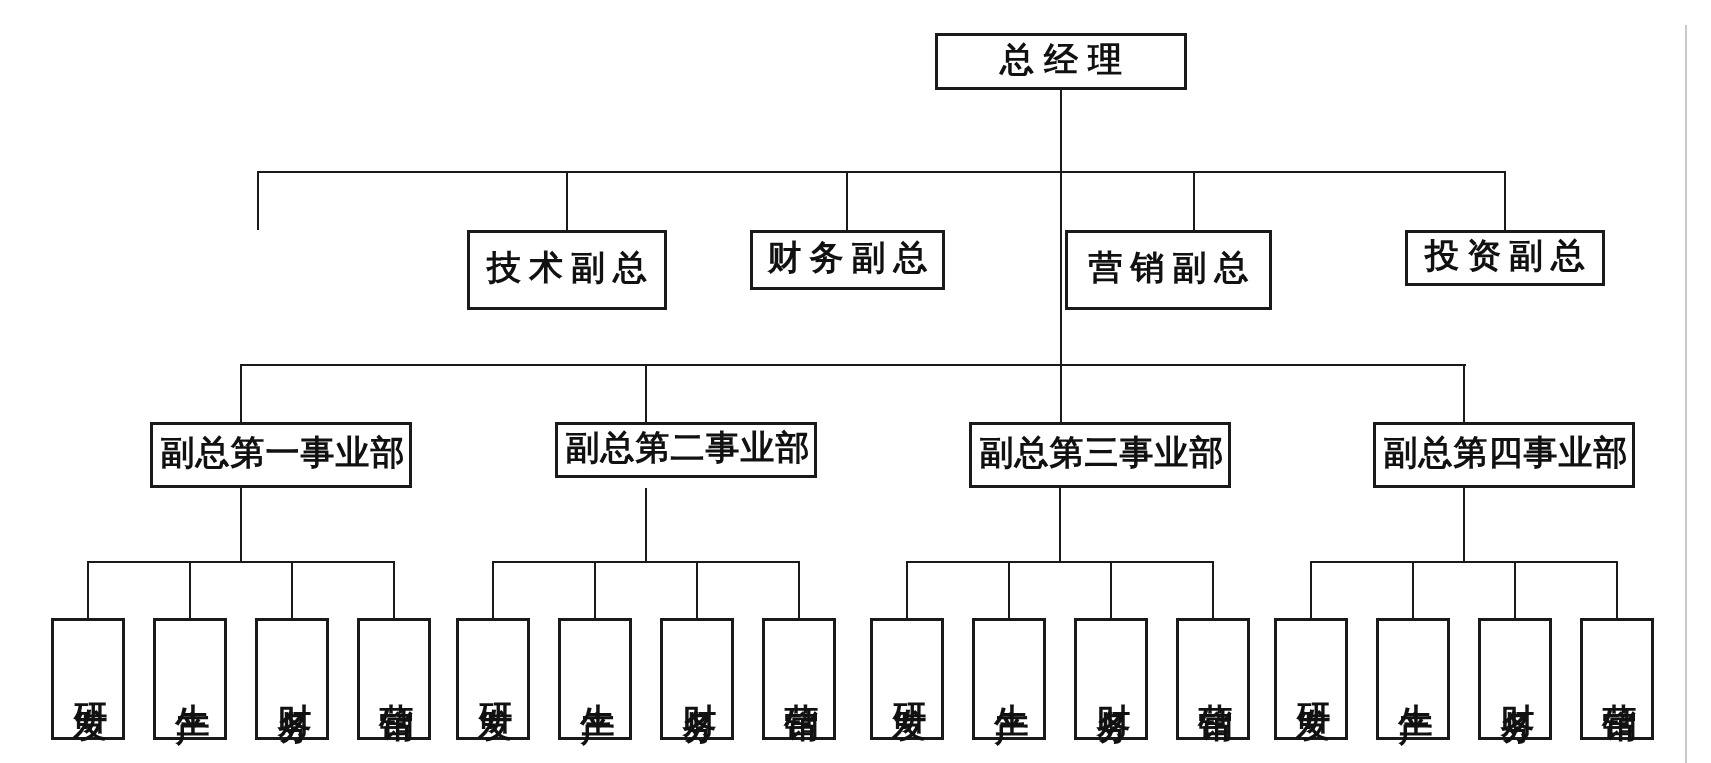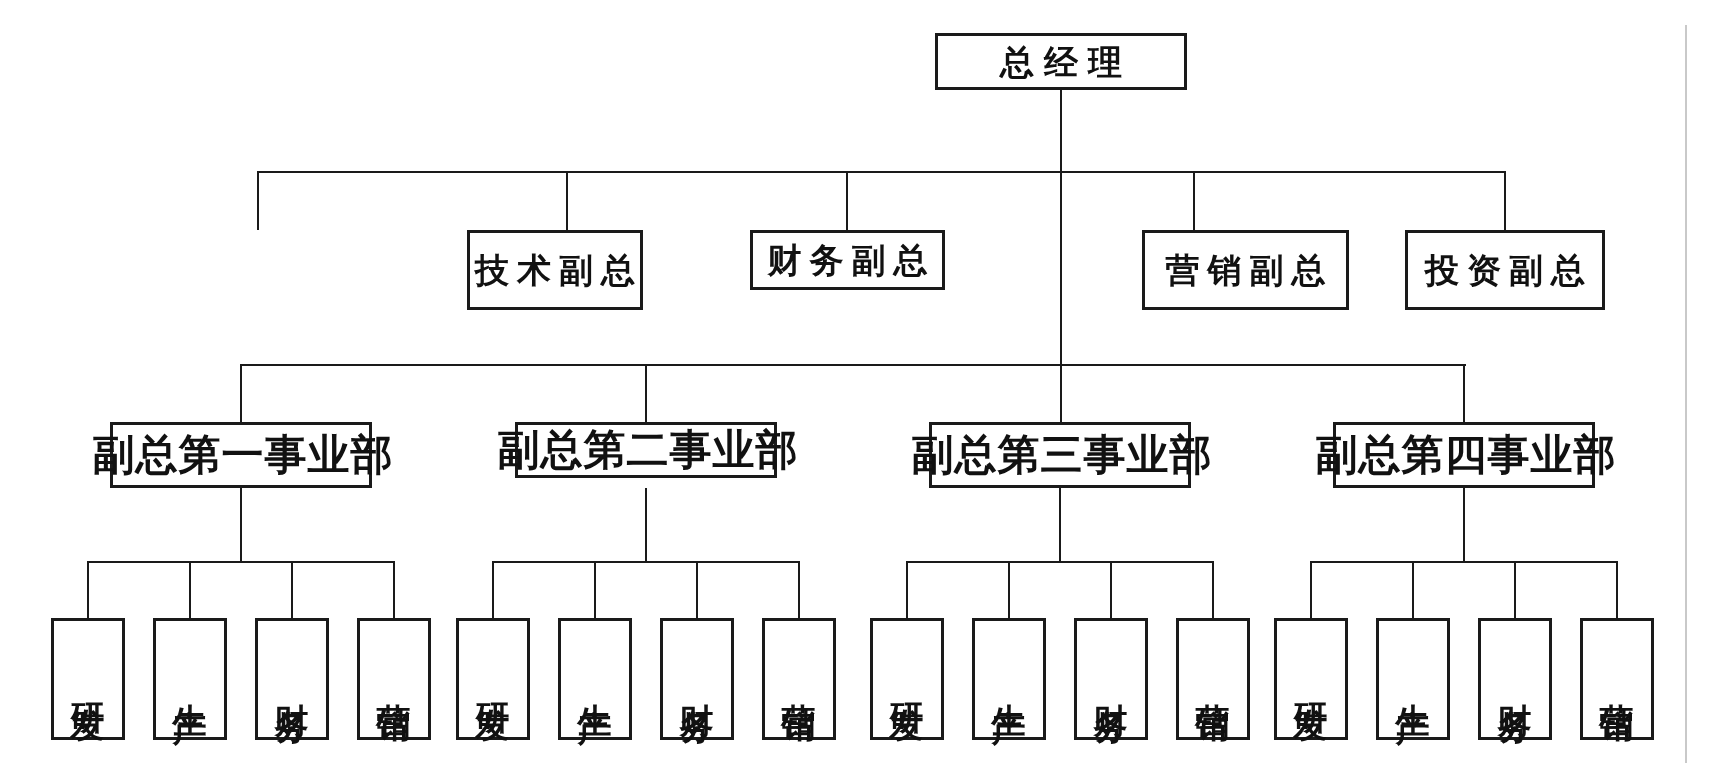"总经理" .canvas { font-family: Liberation Sans, sans-serif -> Liberation Mono, monospace }
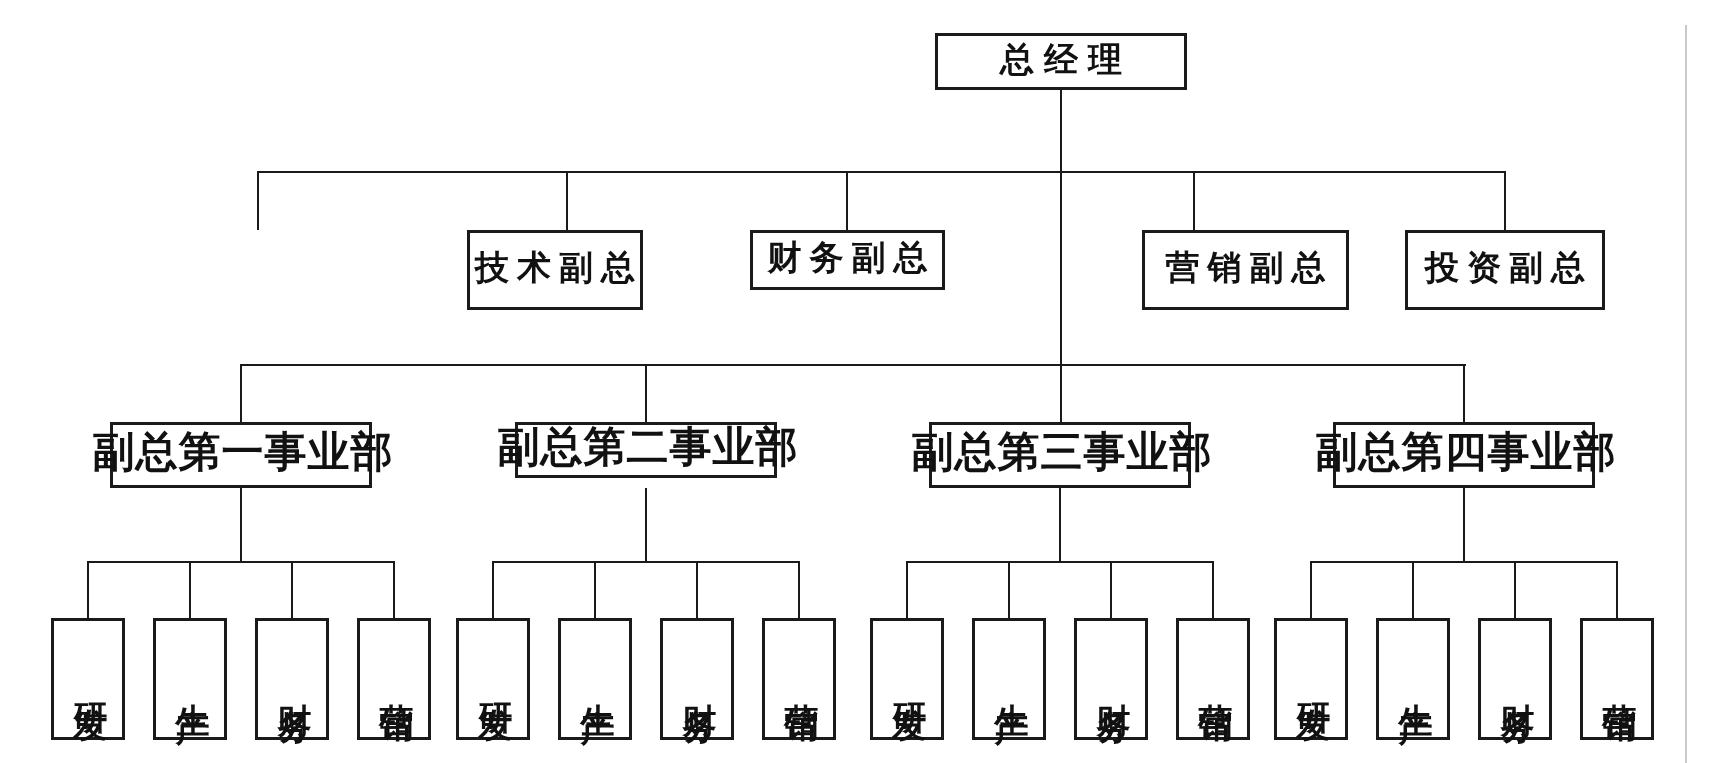"技术副总" div.node { width: 176px -> 200px }
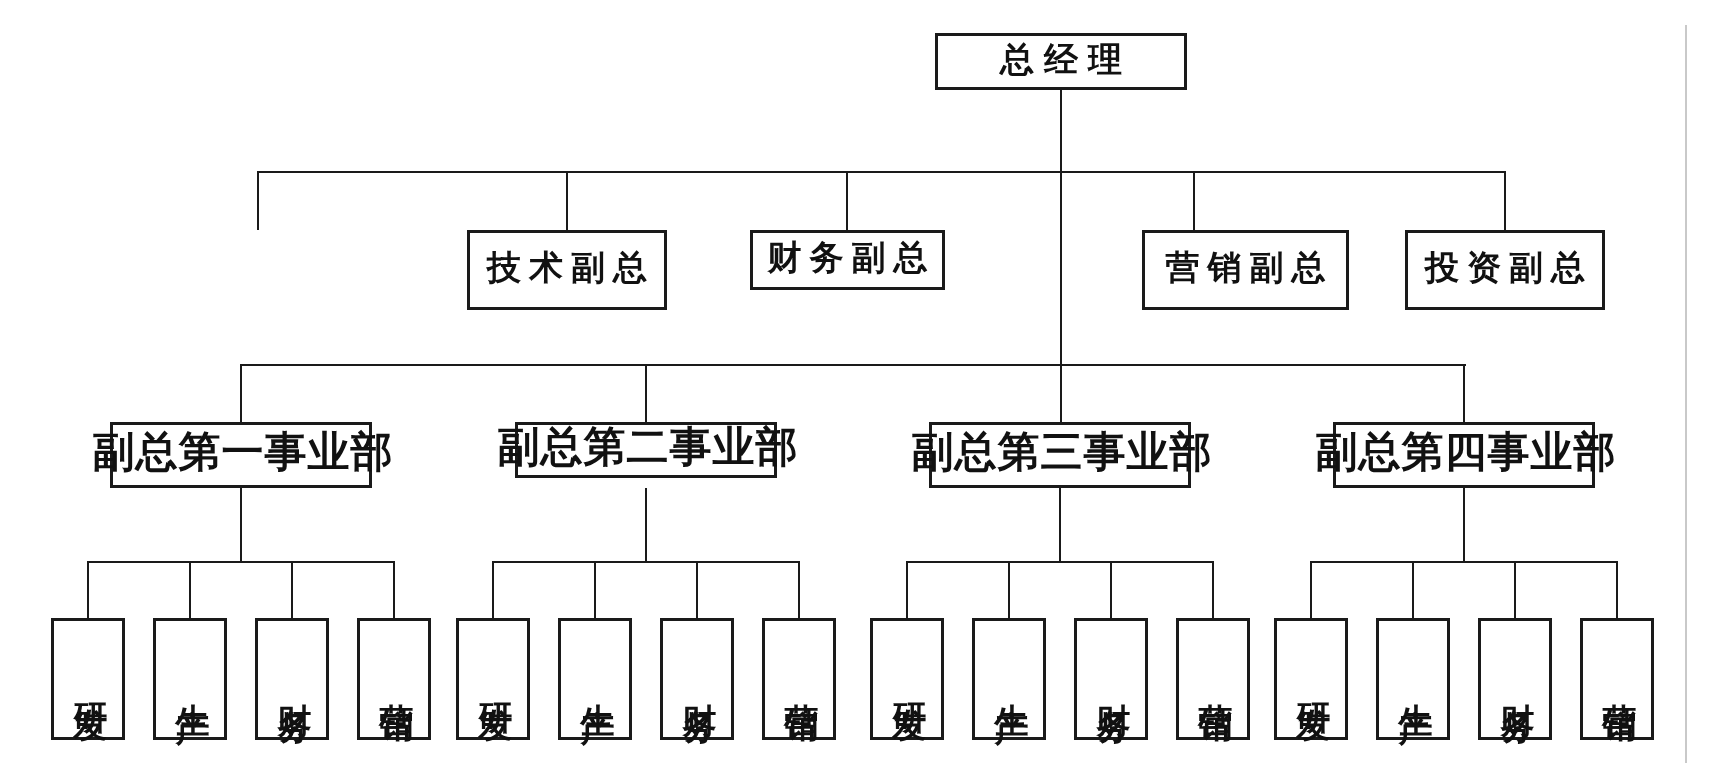"营销副总" div.node { left: 1142px -> 1065px }
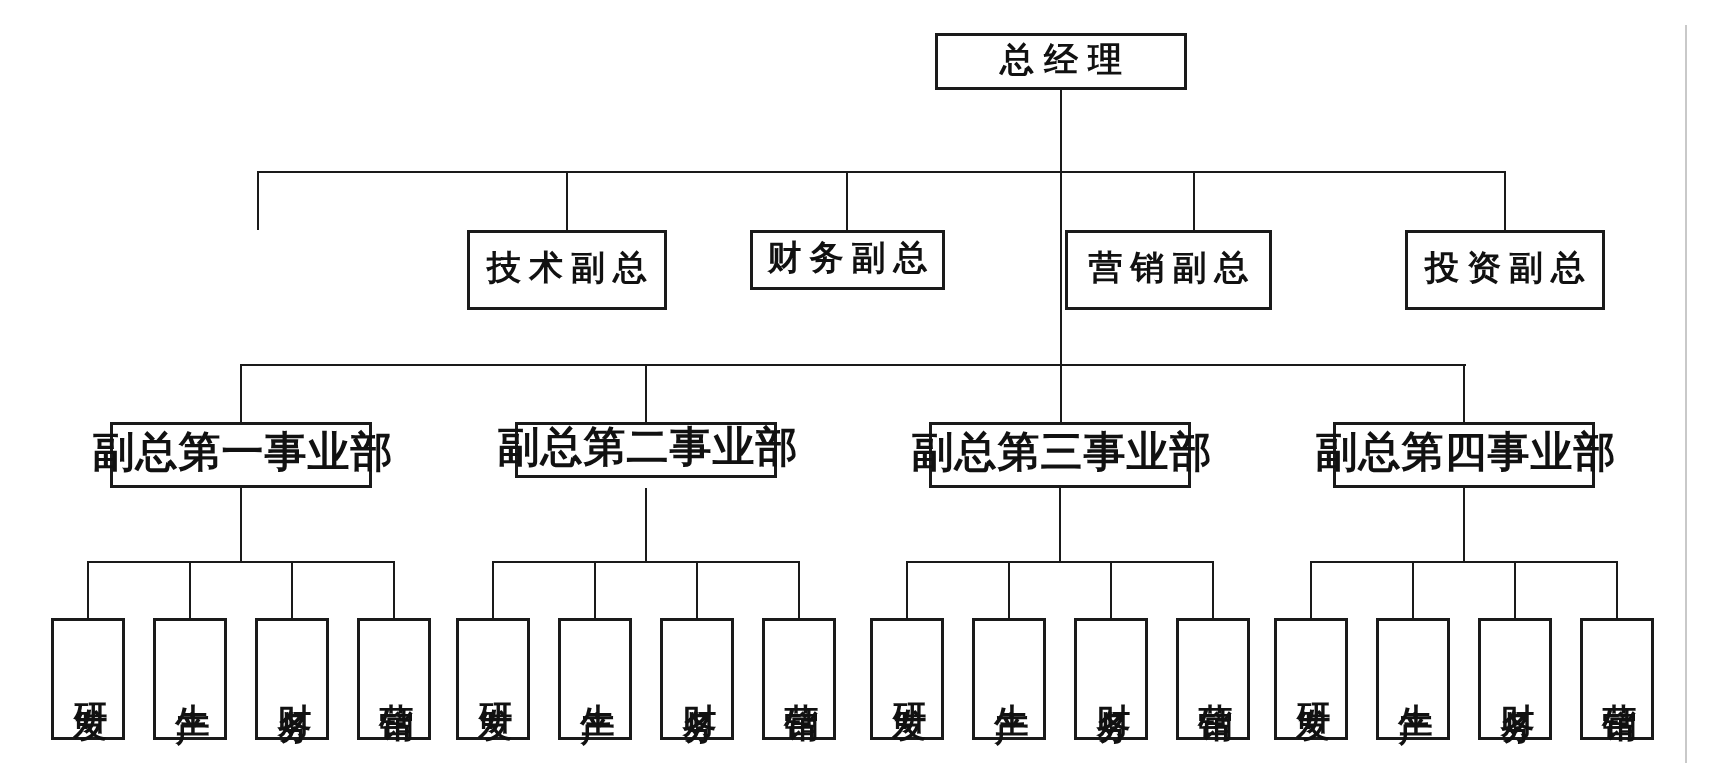"投资副总" div.node { height: 80px -> 56px }
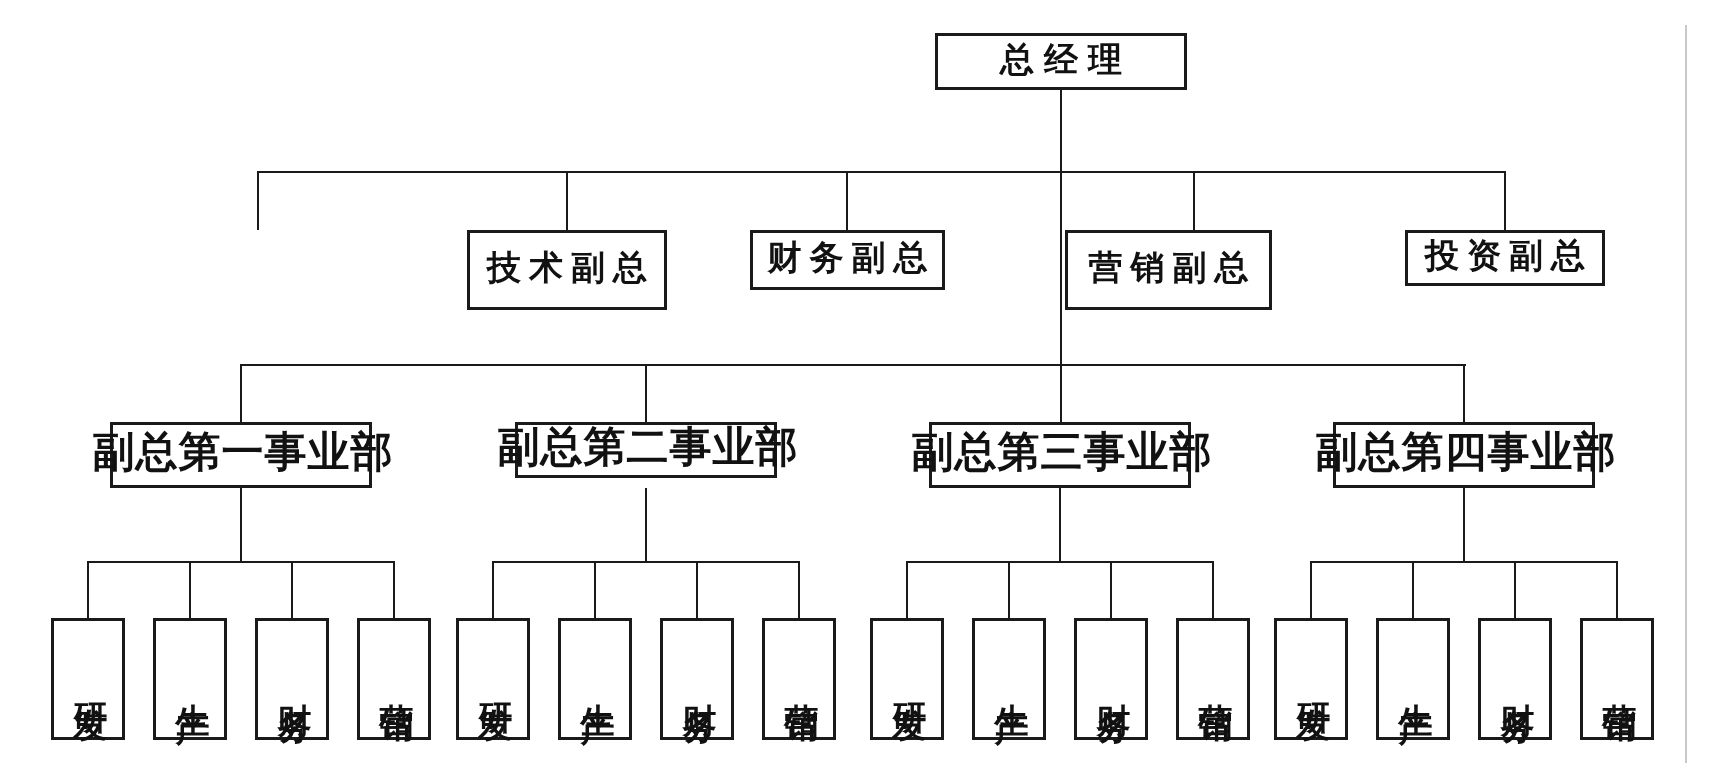"副总第一事业部" .n-l3 { font-size: 42px -> 34px; margin-left: none -> 40px }
